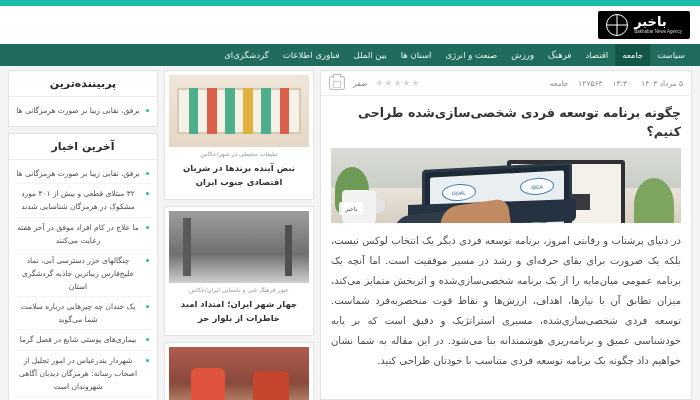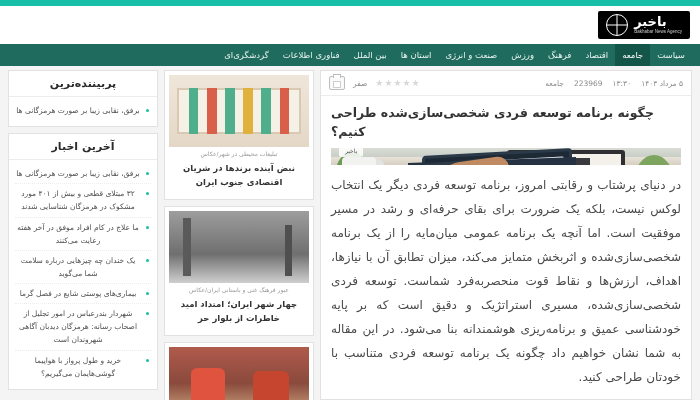"223969" span { text: 223969 -> ۱۲۷۵۶۳ }
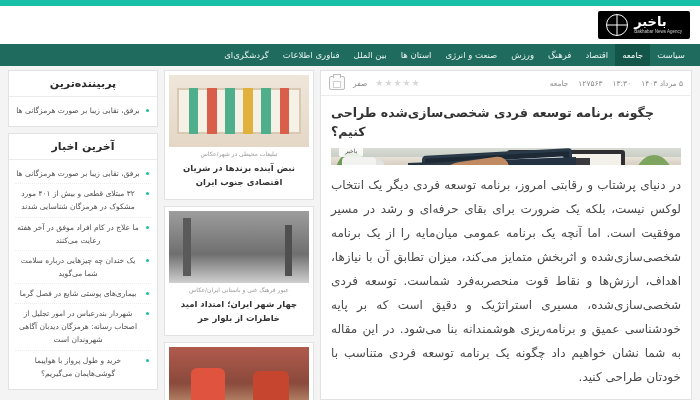"چگونه برنامه توسعه فردی شخصی‌سازی‌شده" .article-title { text-align: left -> right }
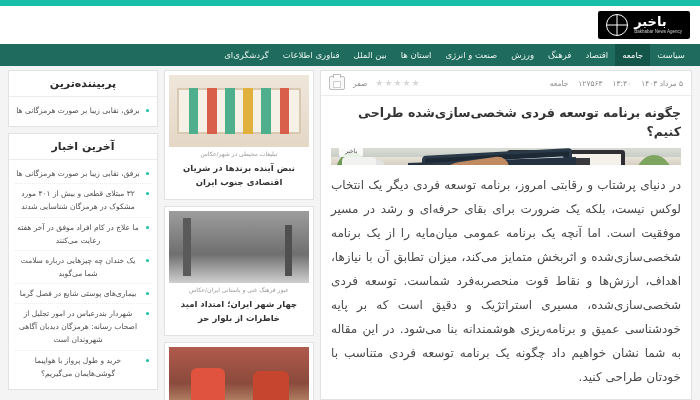"در دنیای پرشتاب و رقابتی" .article-body { font-size: 12px -> 10px; padding: 8px 10px 10px 10px -> 8px 10px 28px 10px }
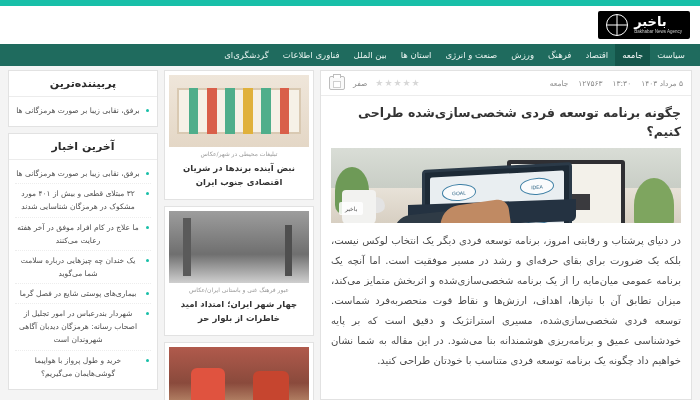"چنگالهای خزر دسترسی آبی، نماد" li { html: none -> <li>چنگالهای خزر دسترسی آبی، نماد خلیج‌فارس زیباترین جاذبه گردشگری استان</li> }
